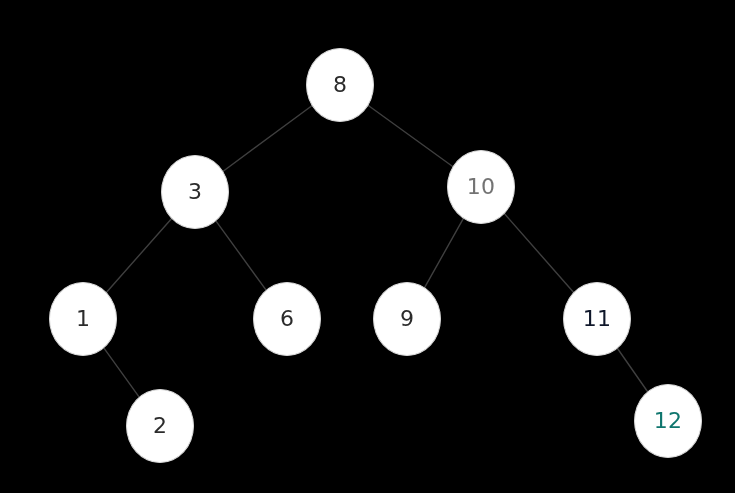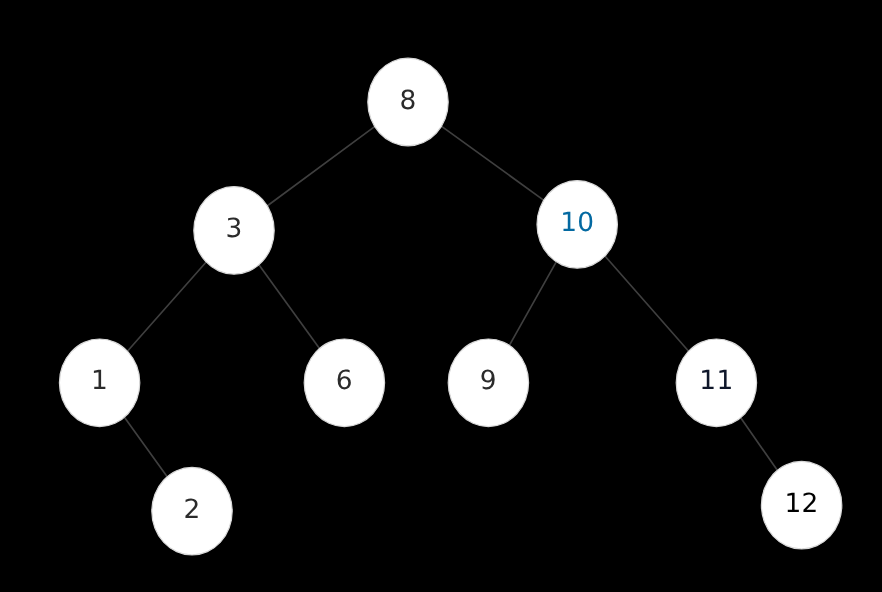"10" div.tree-node { color: #0369a1 -> #737373 }
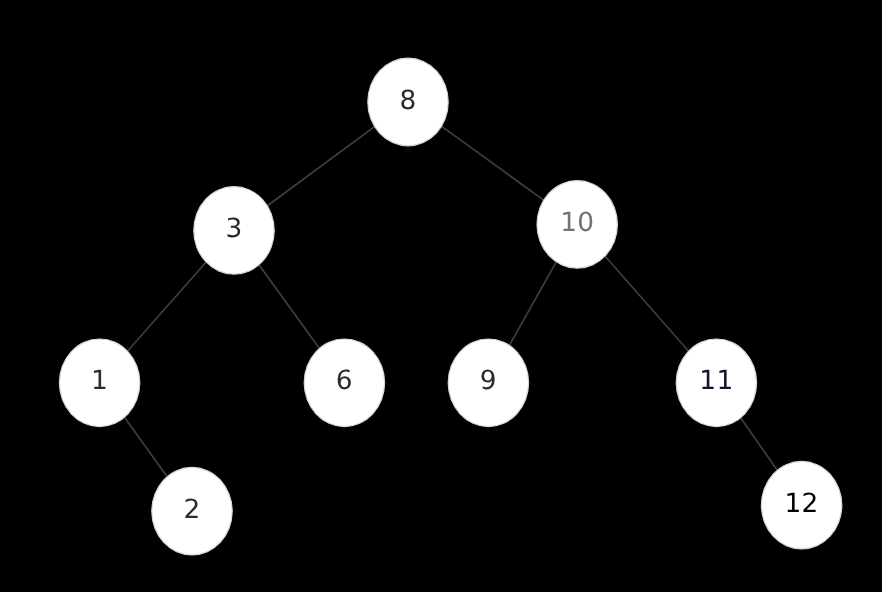"12" div.tree-node { color: #000000 -> #0f766e }
